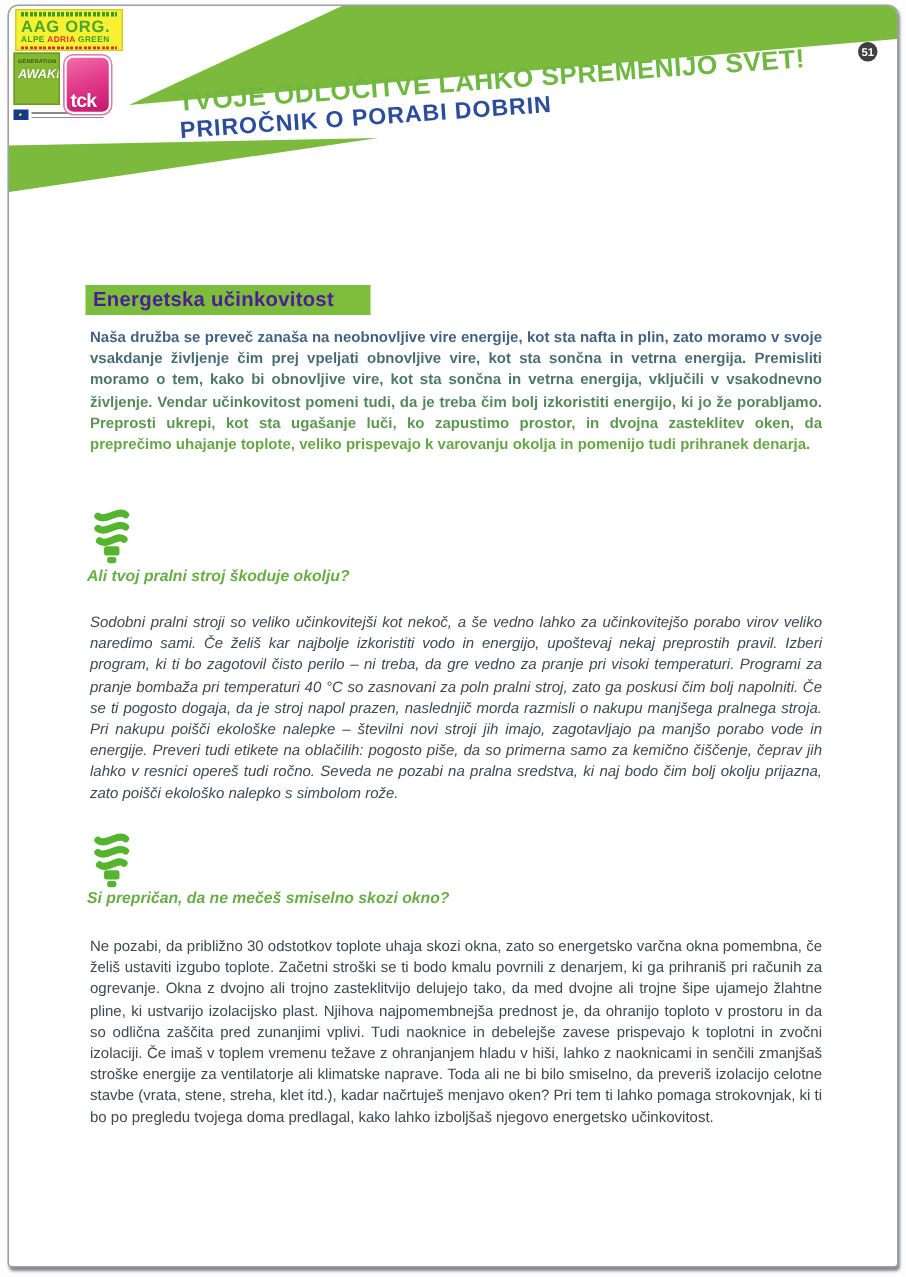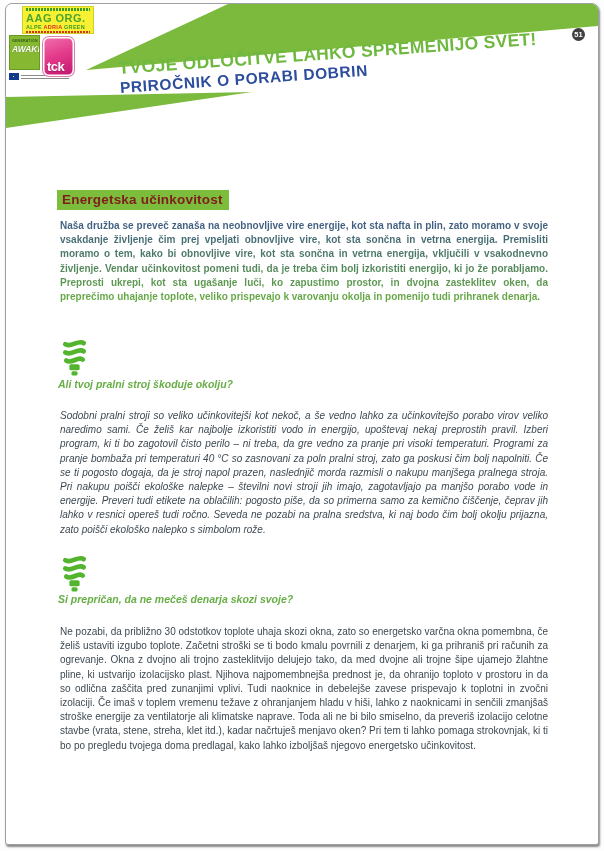"AAG ORG." .aag { left: 16px -> 4px }
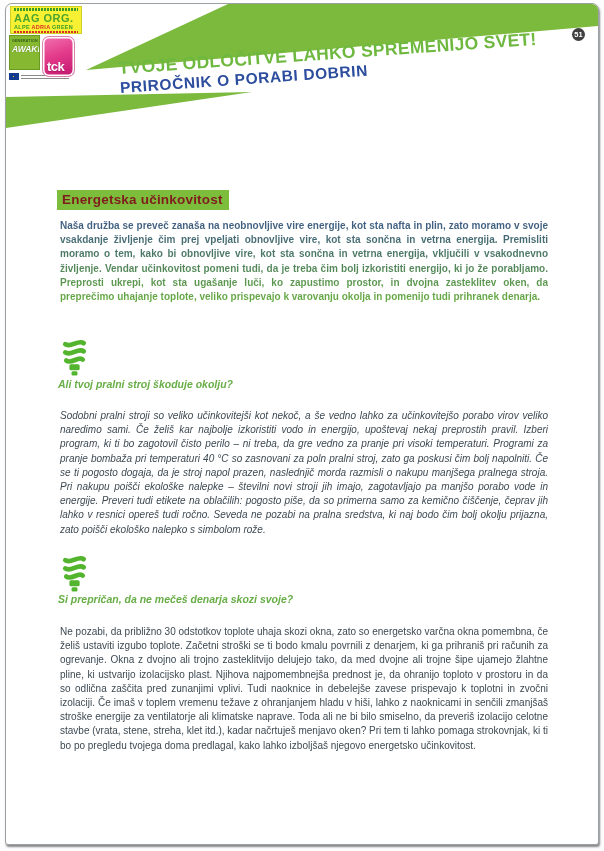"Energetska učinkovitost" .sec-title { color: #7f1d1d -> #4c1d95; padding: 2px 6px 3px 5px -> 2px 24px 3px 5px }
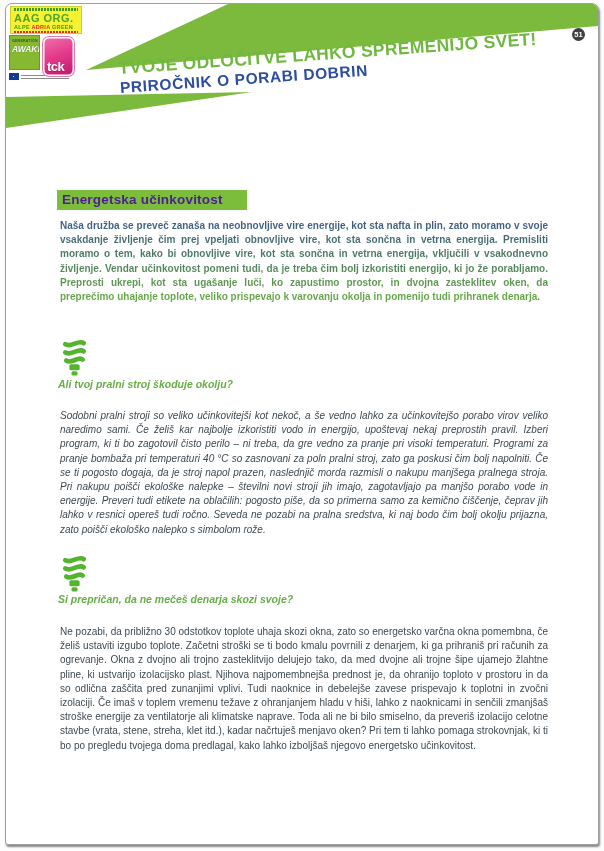"Si prepričan, da ne mečeš" div.question { text: denarja skozi svoje -> smiselno skozi okno }
